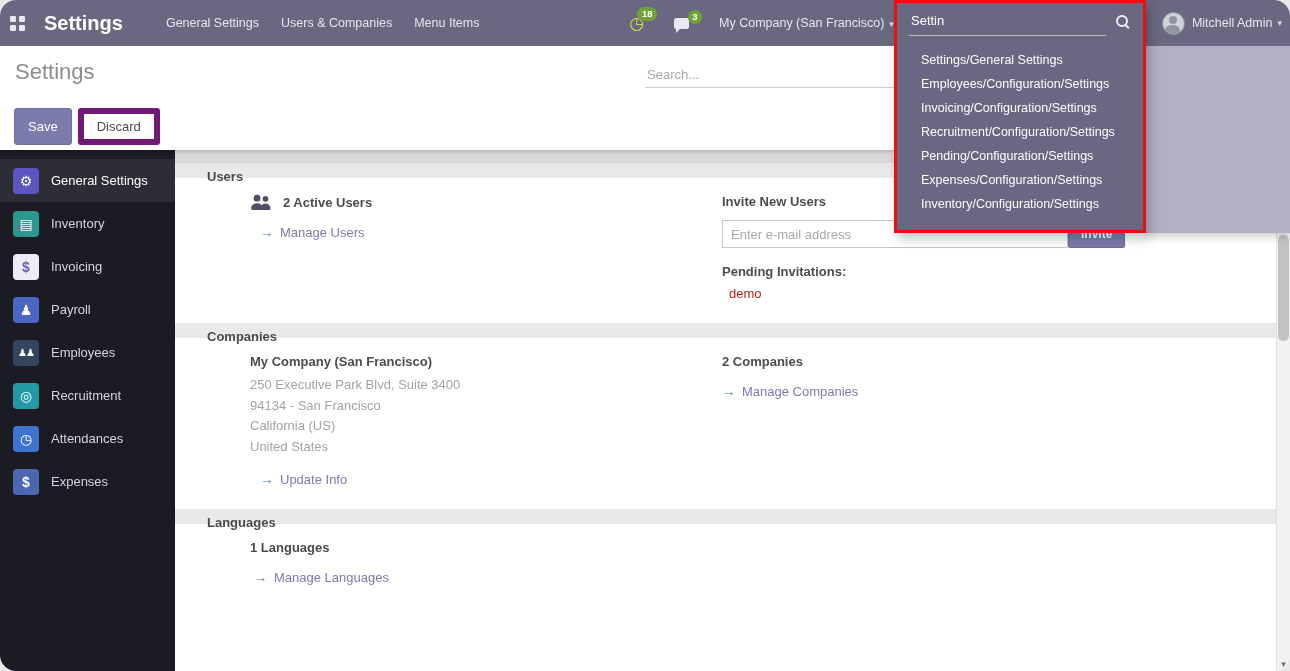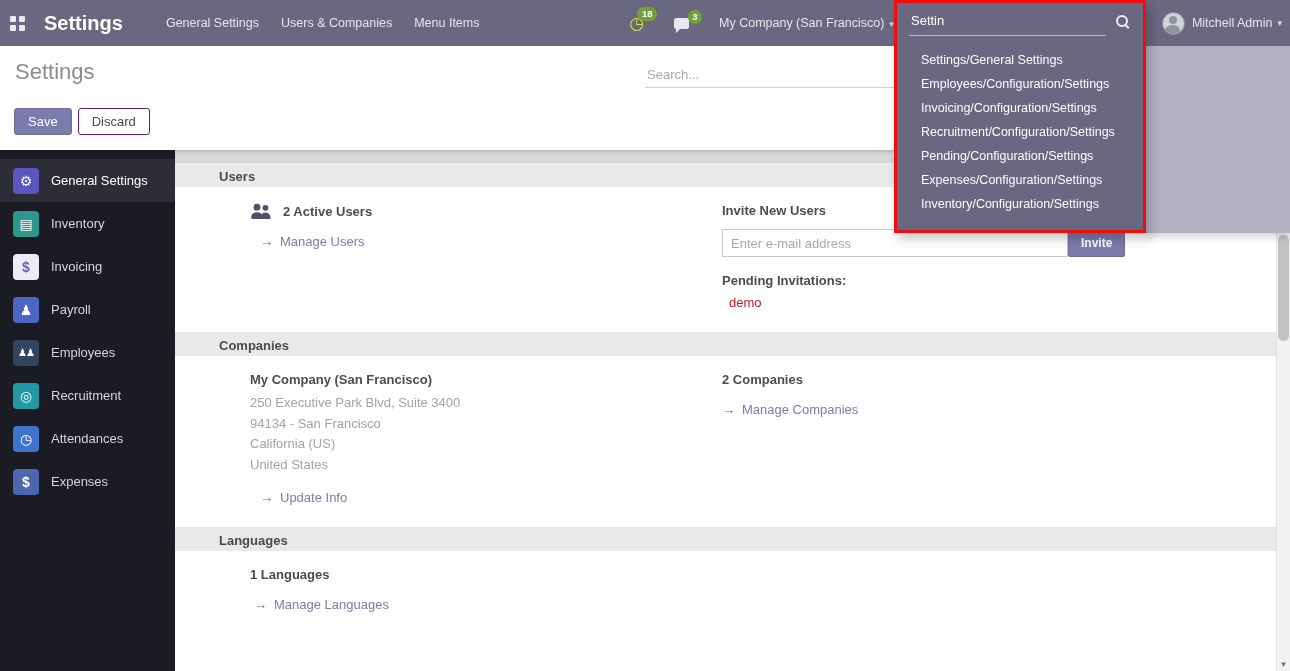"Settings" .screen { border-radius: none -> 16px }
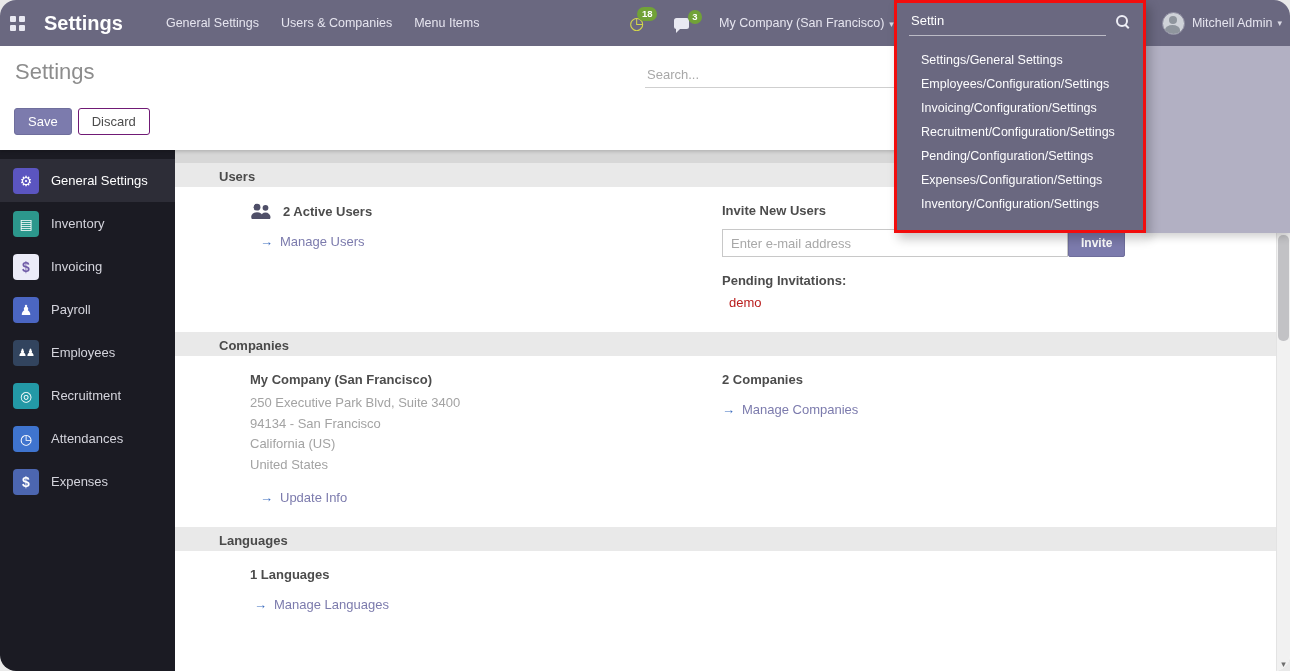"Discard" .btn-default { border: 1px solid #701a75 -> 6px solid #701a75 }
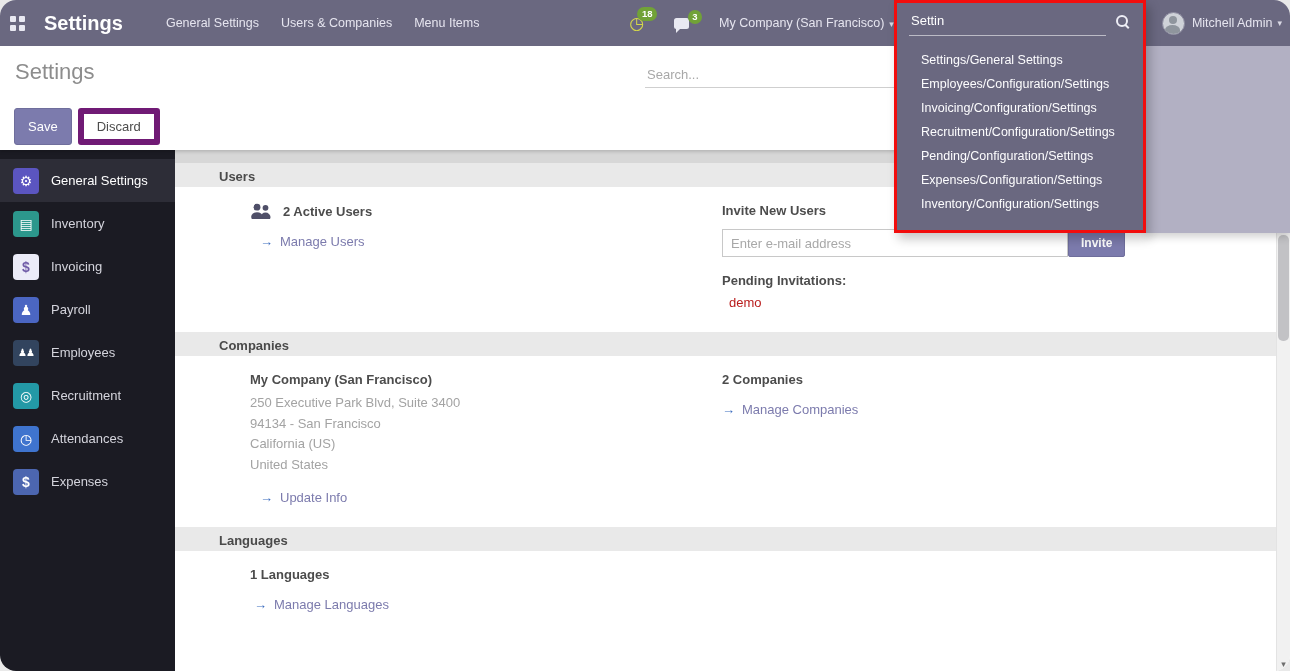"Users" .sec-header { height: 24px -> 15px; padding-left: 44px -> 32px }
